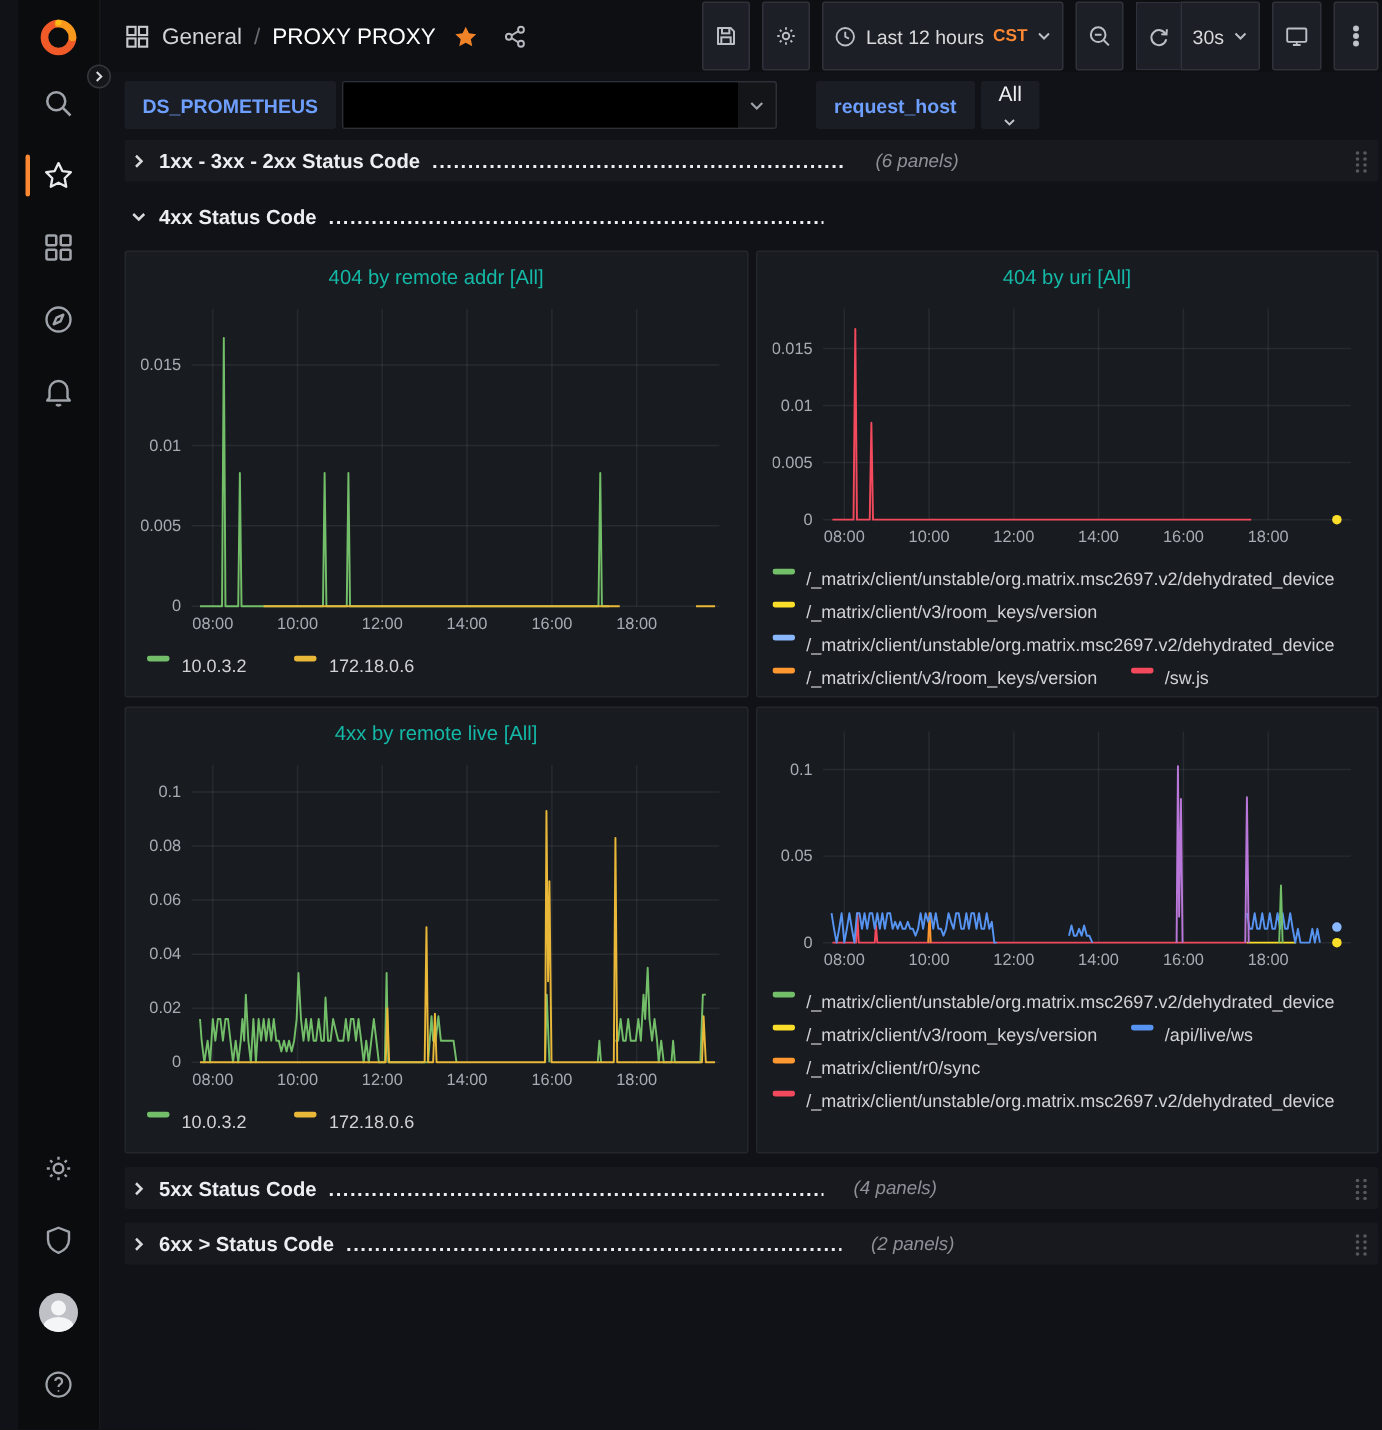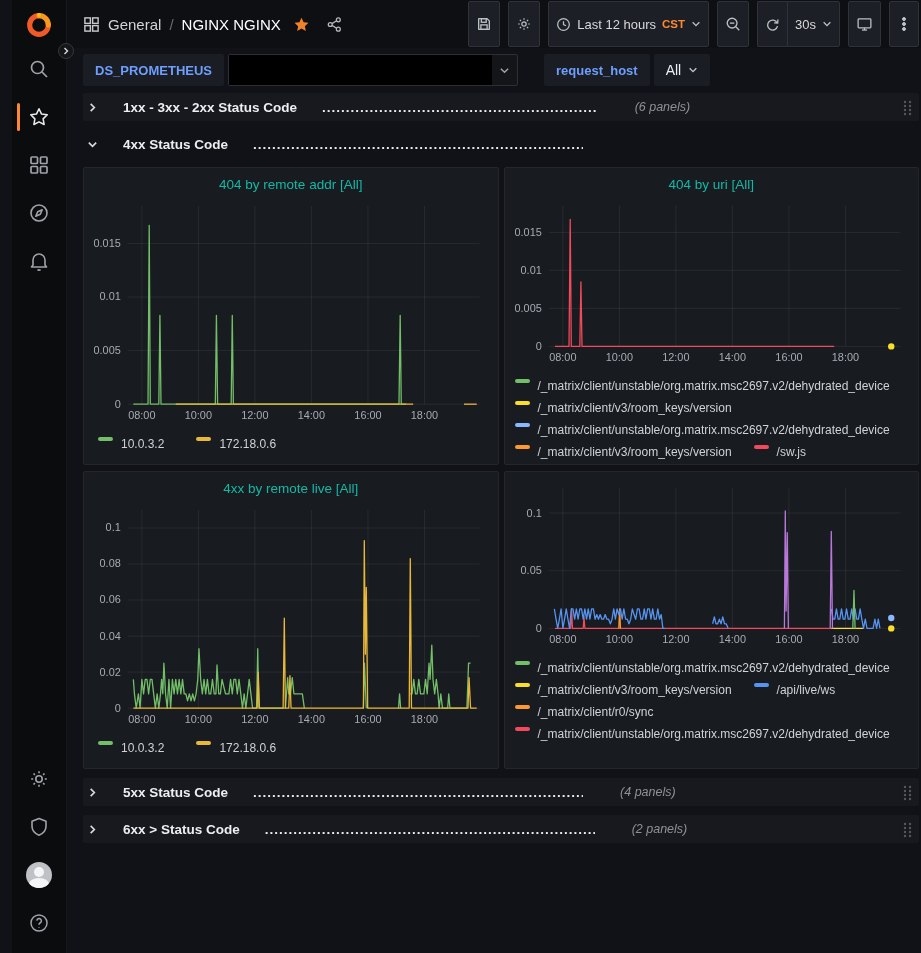"NGINX NGINX" span.crumb-title { text: NGINX NGINX -> PROXY PROXY }
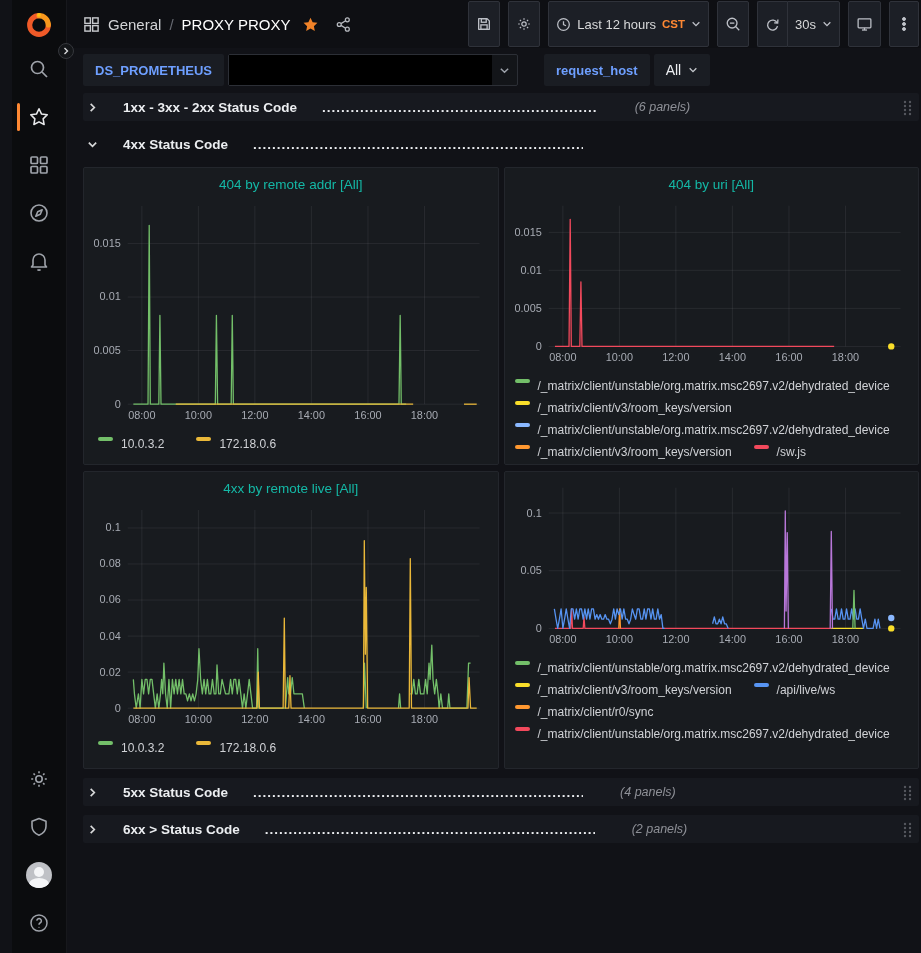"All" .var-value { flex-direction: none -> column }
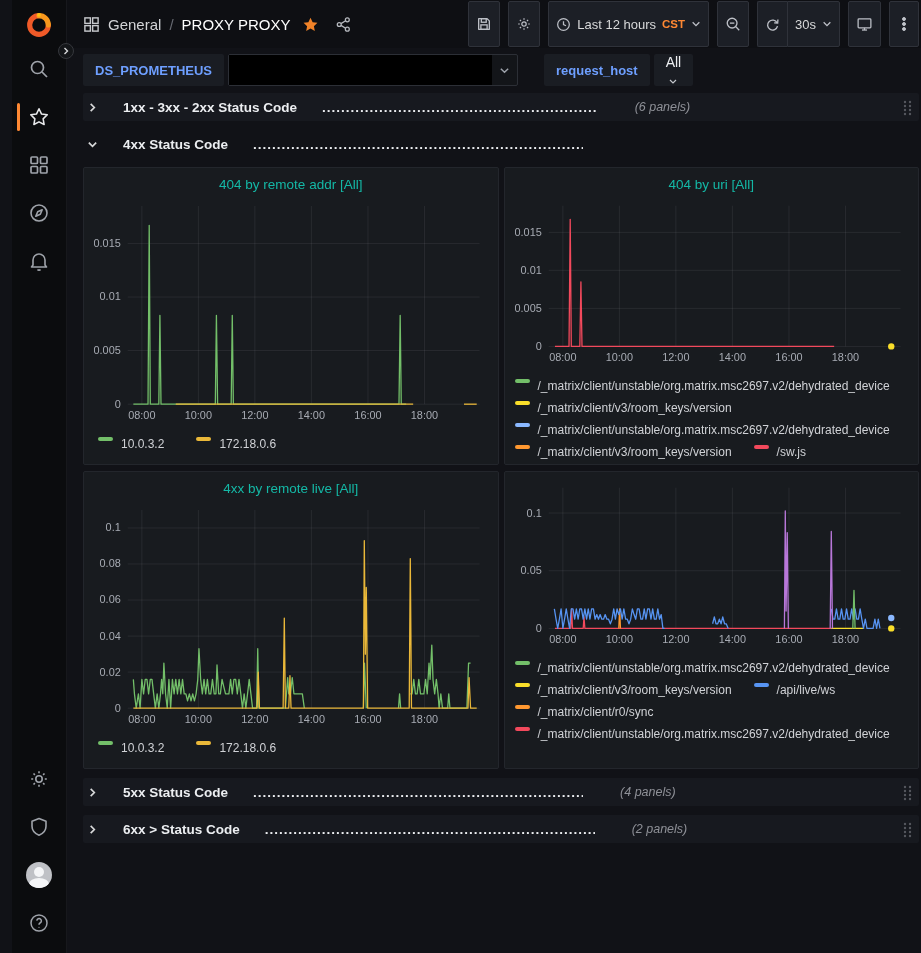"1xx - 3xx - 2xx" .row-header { gap: 25px -> 8px }
